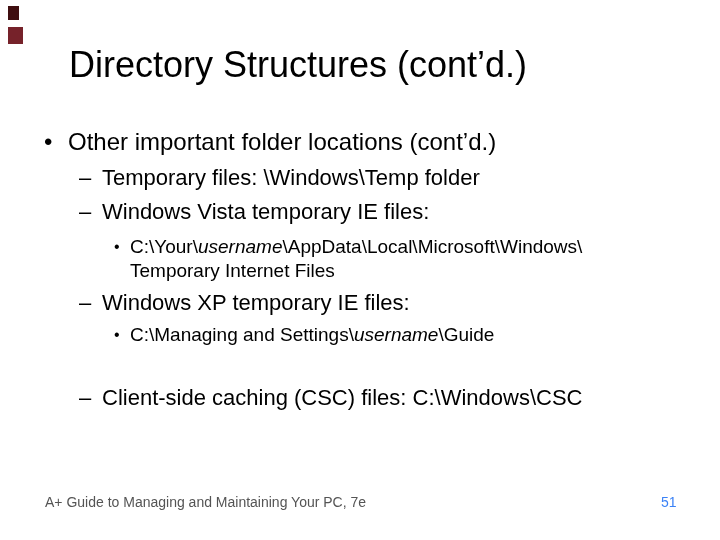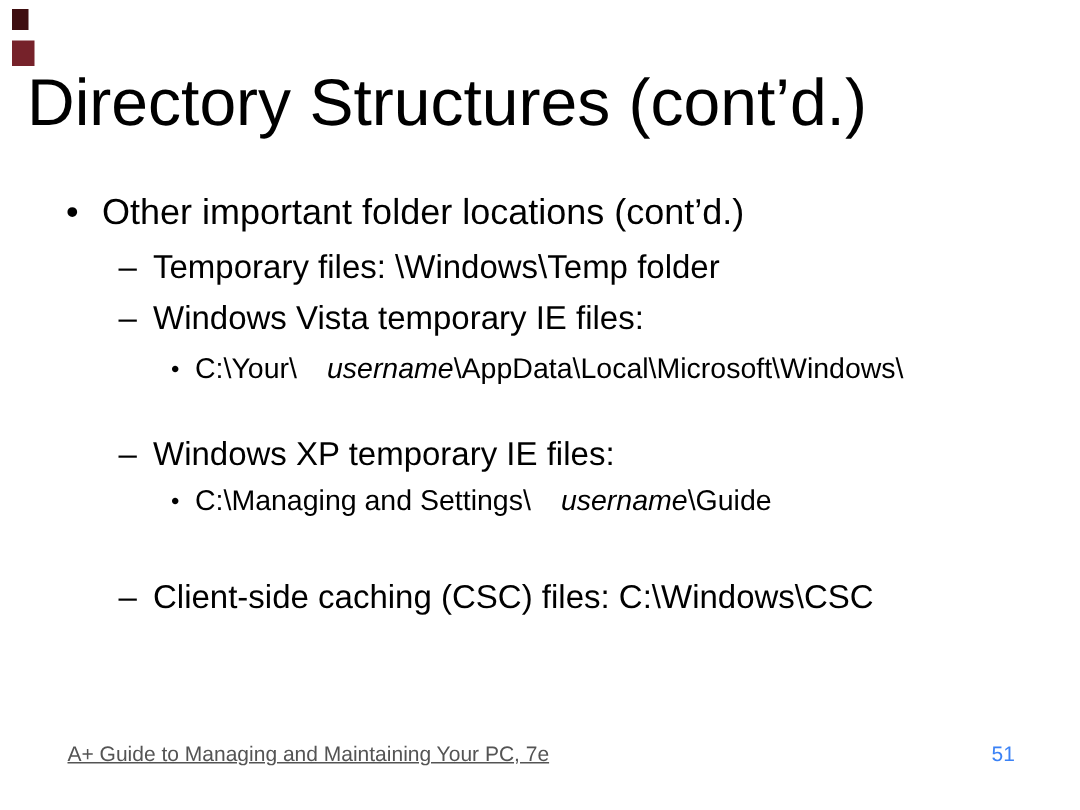"Directory Structures (cont’d.)" .title { font-size: 44px -> 36px }
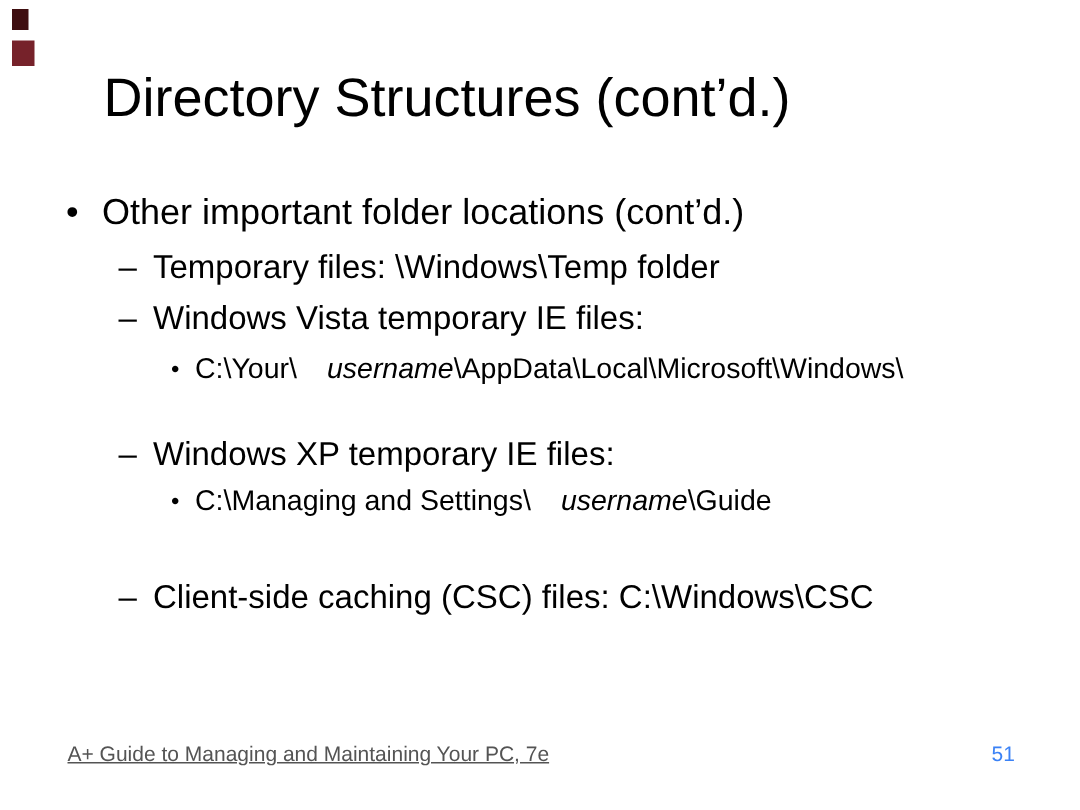"username" .it { margin-left: 20px -> none }
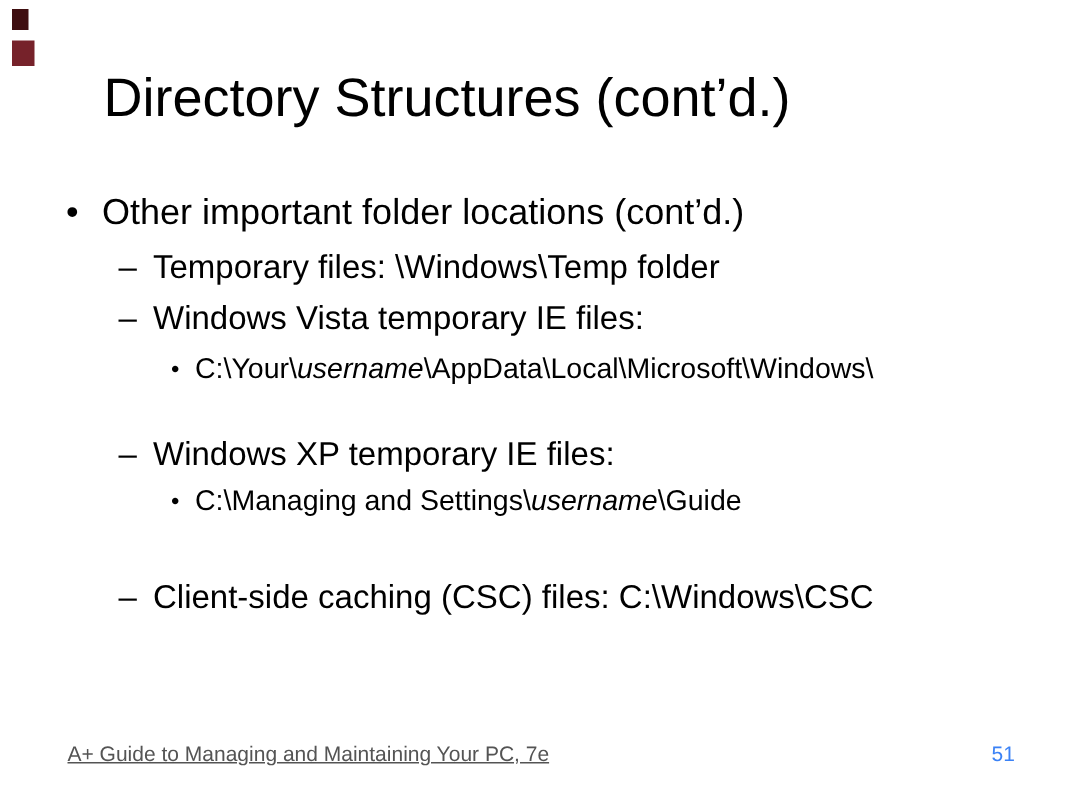"Temporary Internet Files" span { html: none -> <span>Temporary Internet Files</span> }
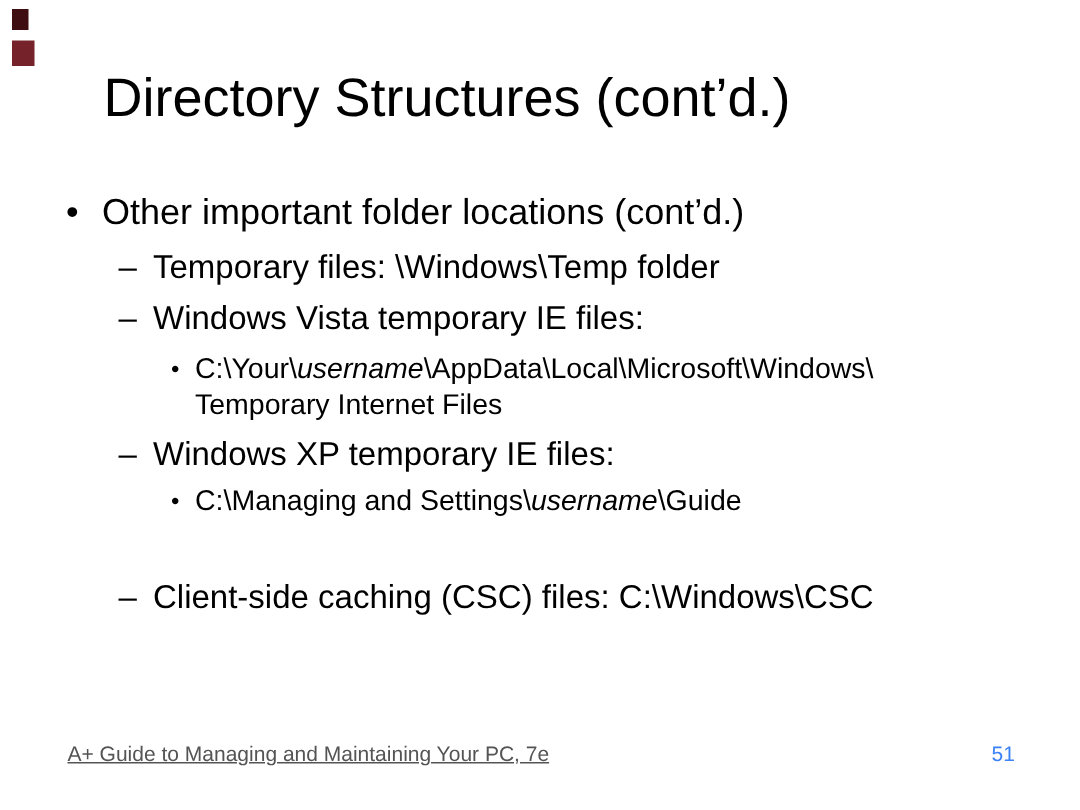"A+ Guide to Managing and" .footer-left { text-decoration: underline -> none }
